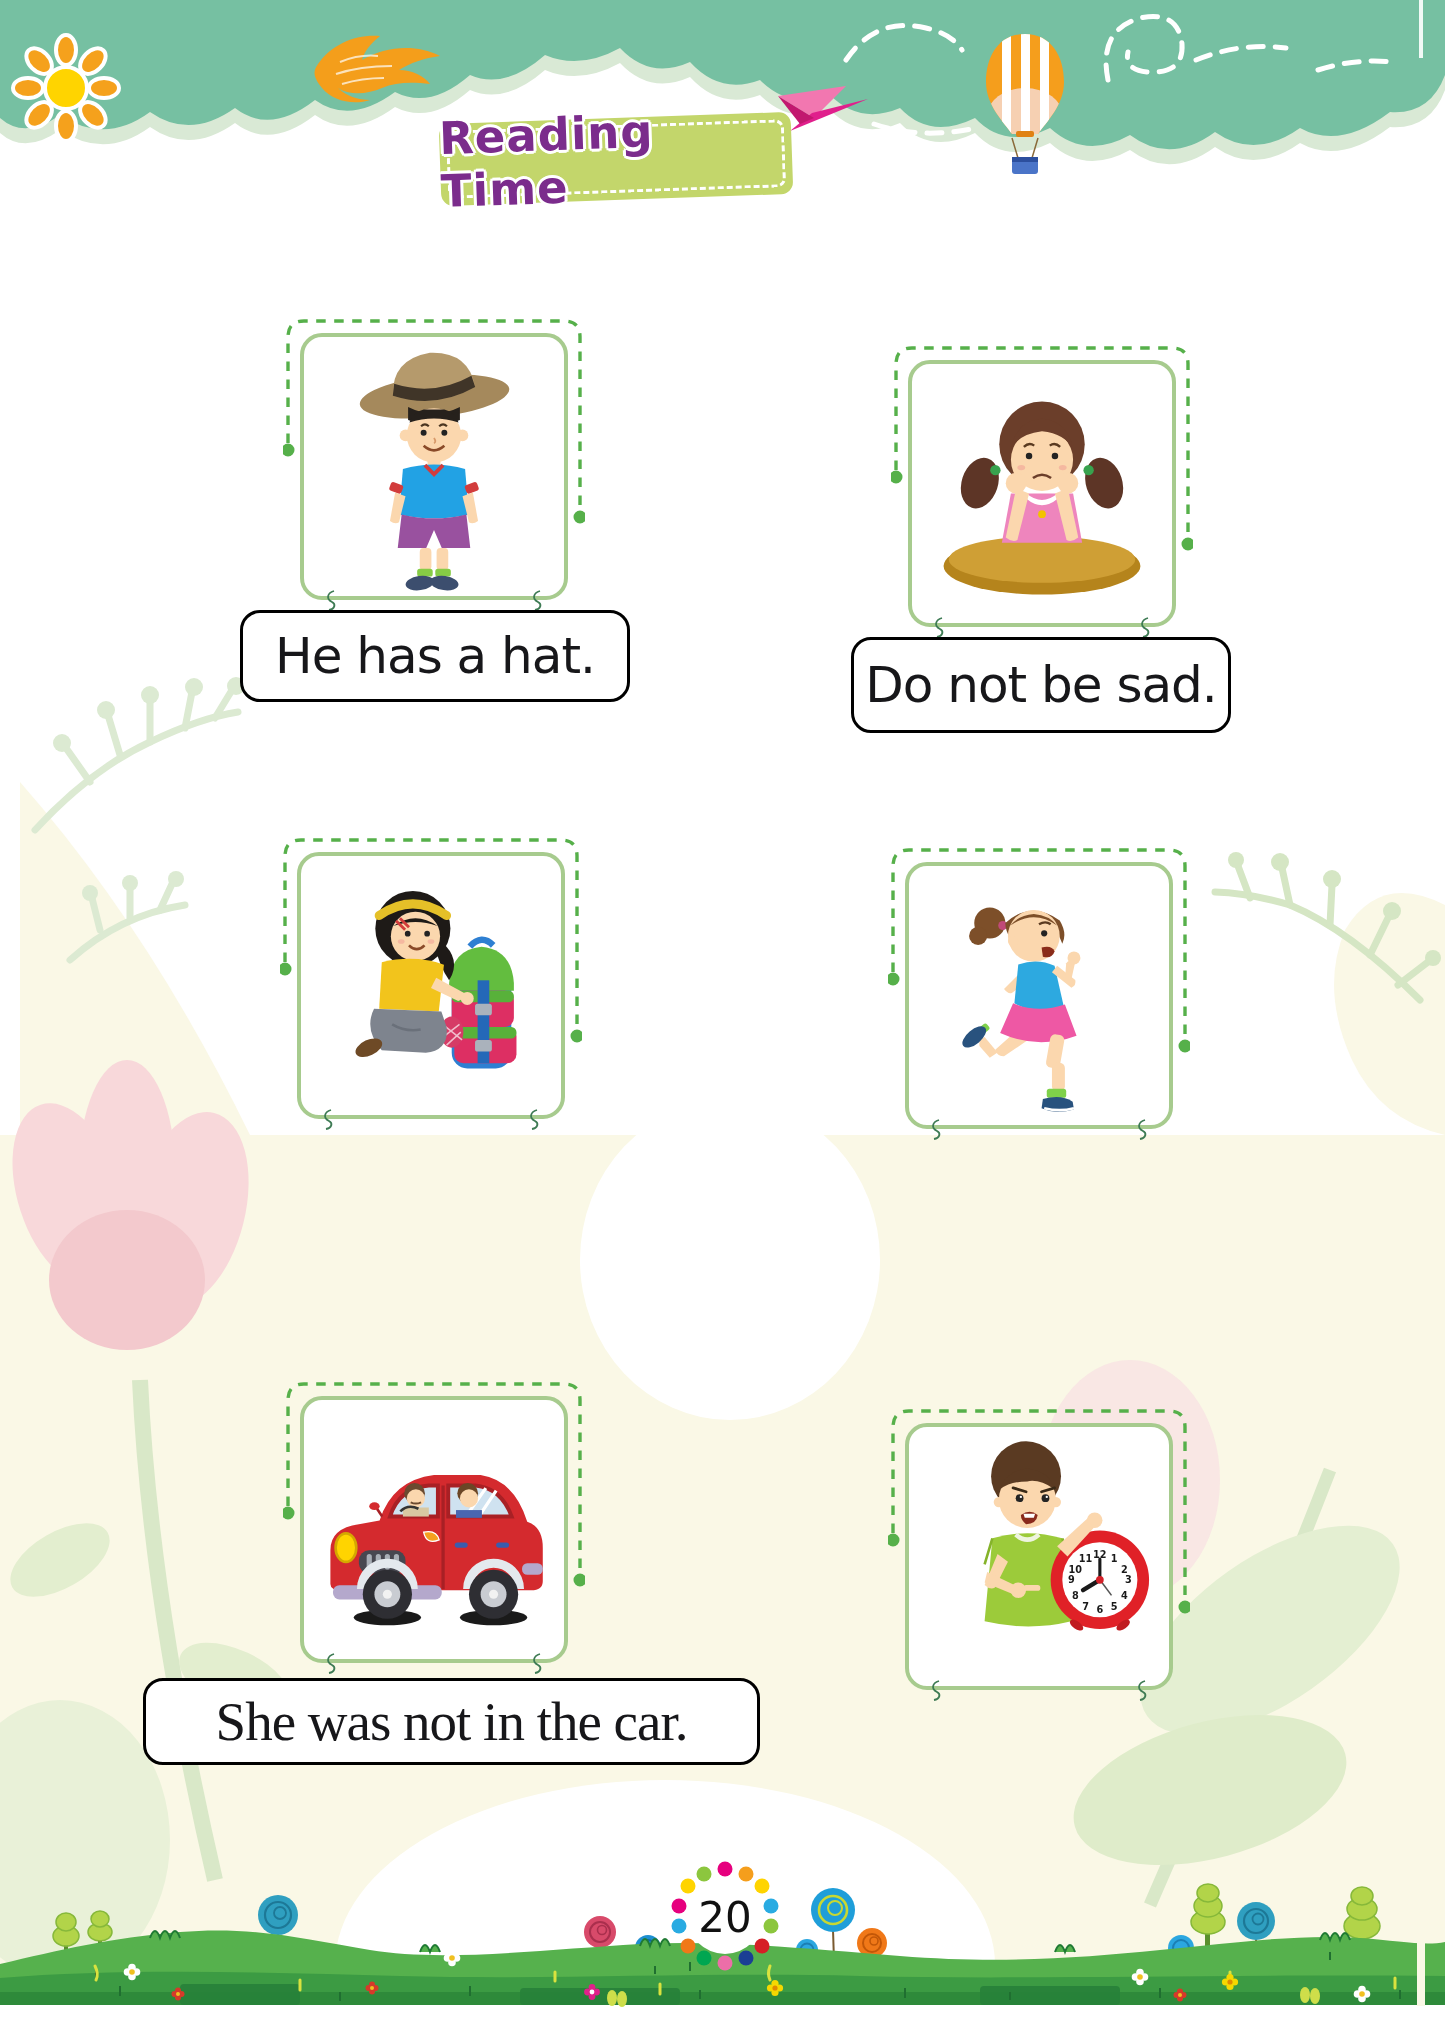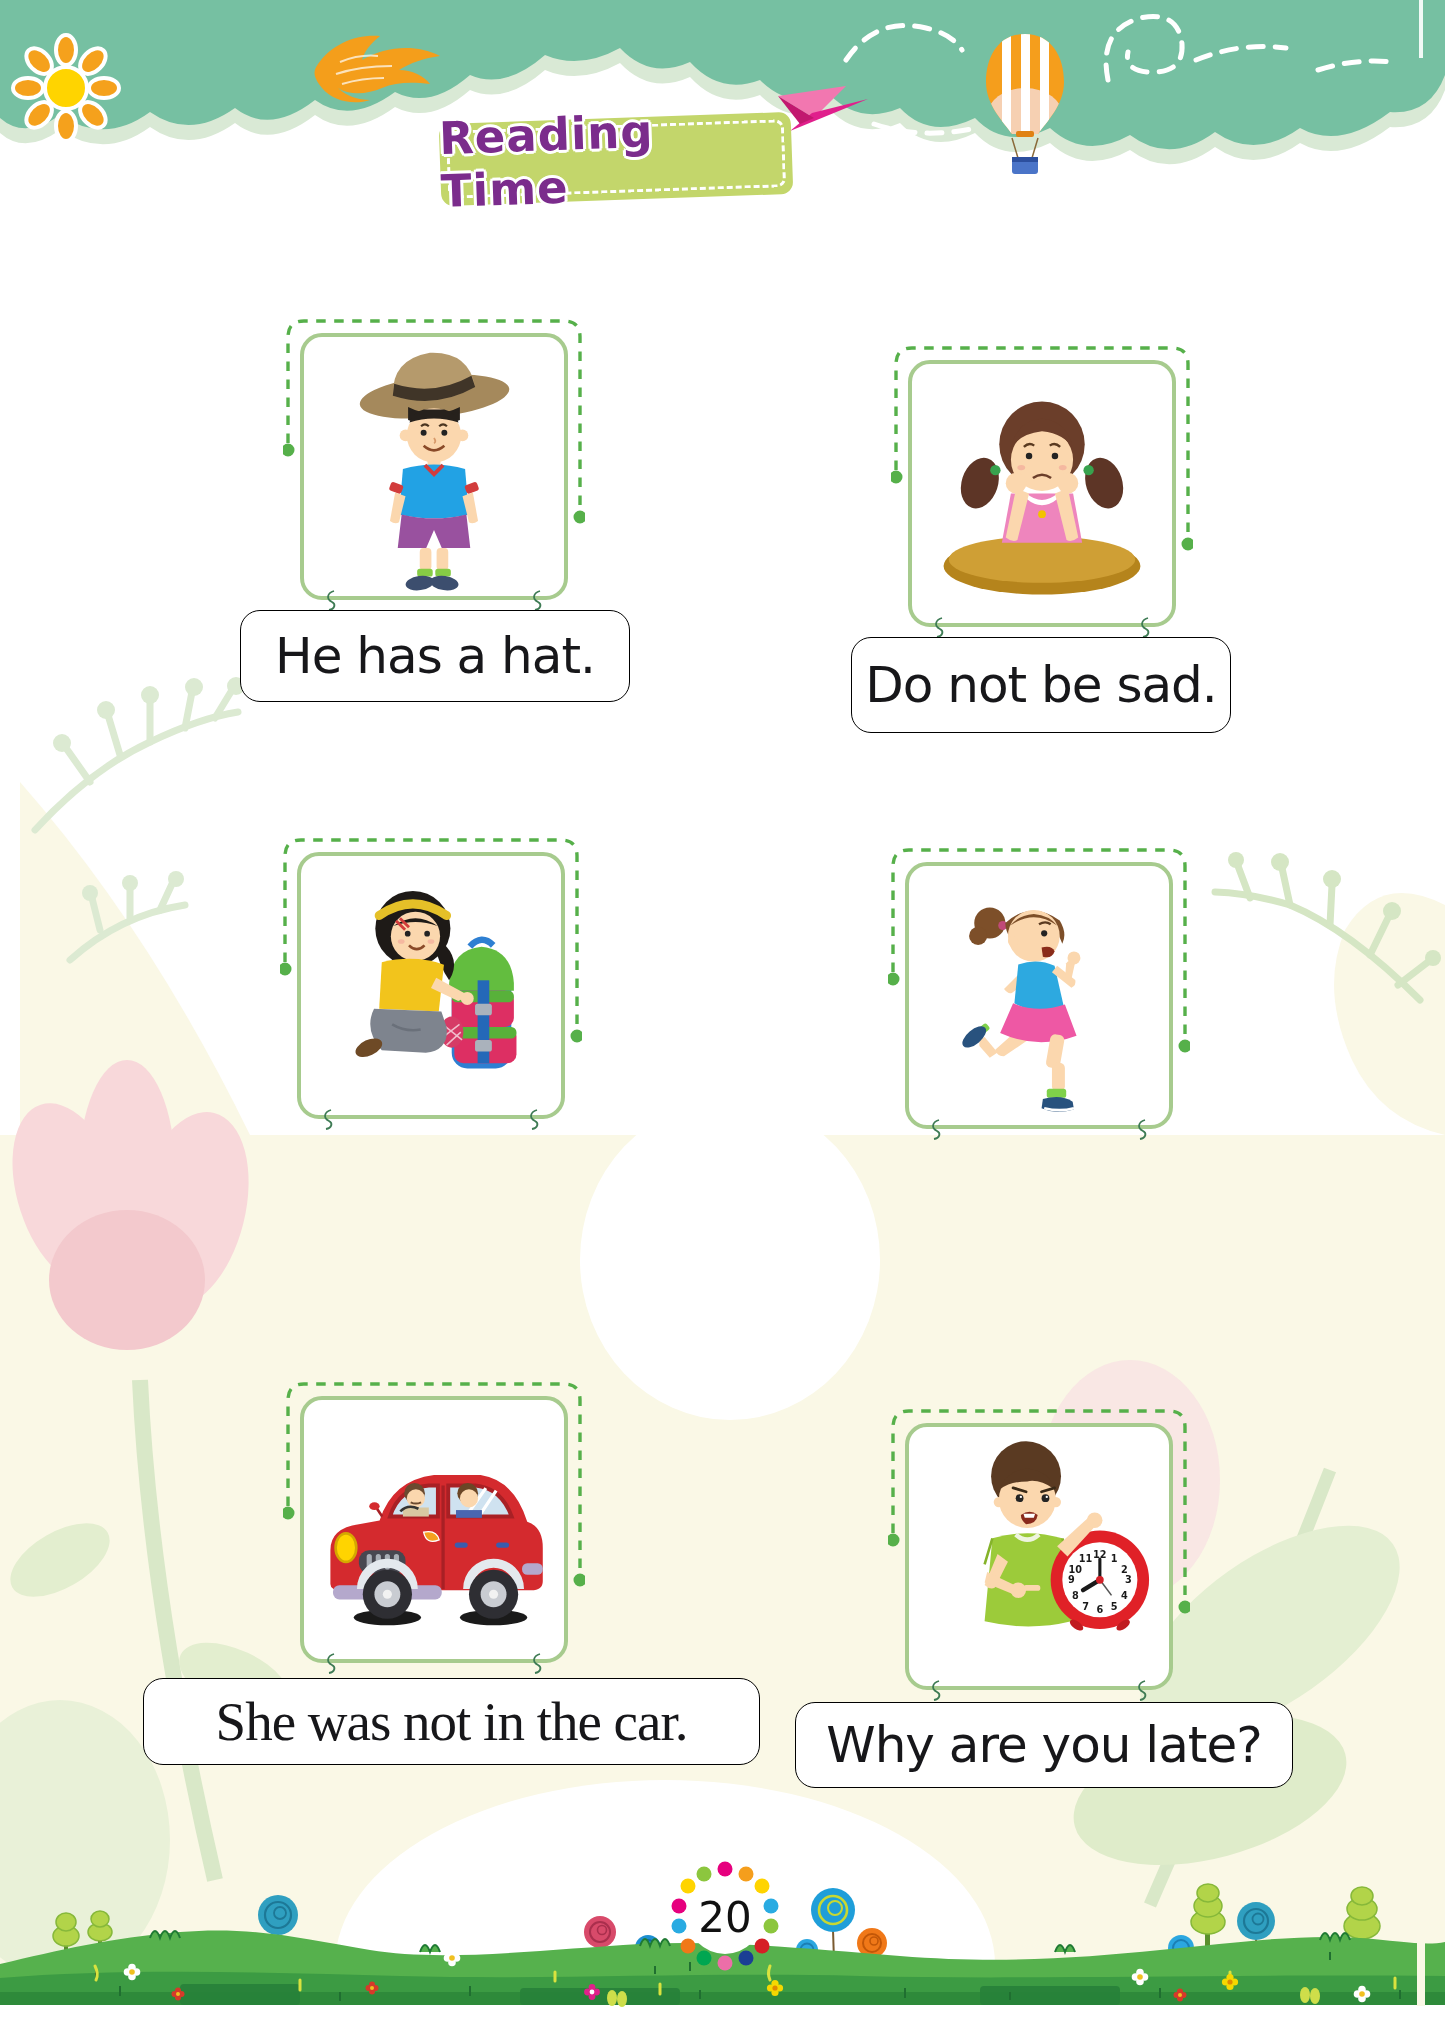"He has a hat." .plate { border: 1px solid #000000 -> 3px solid #000000 }
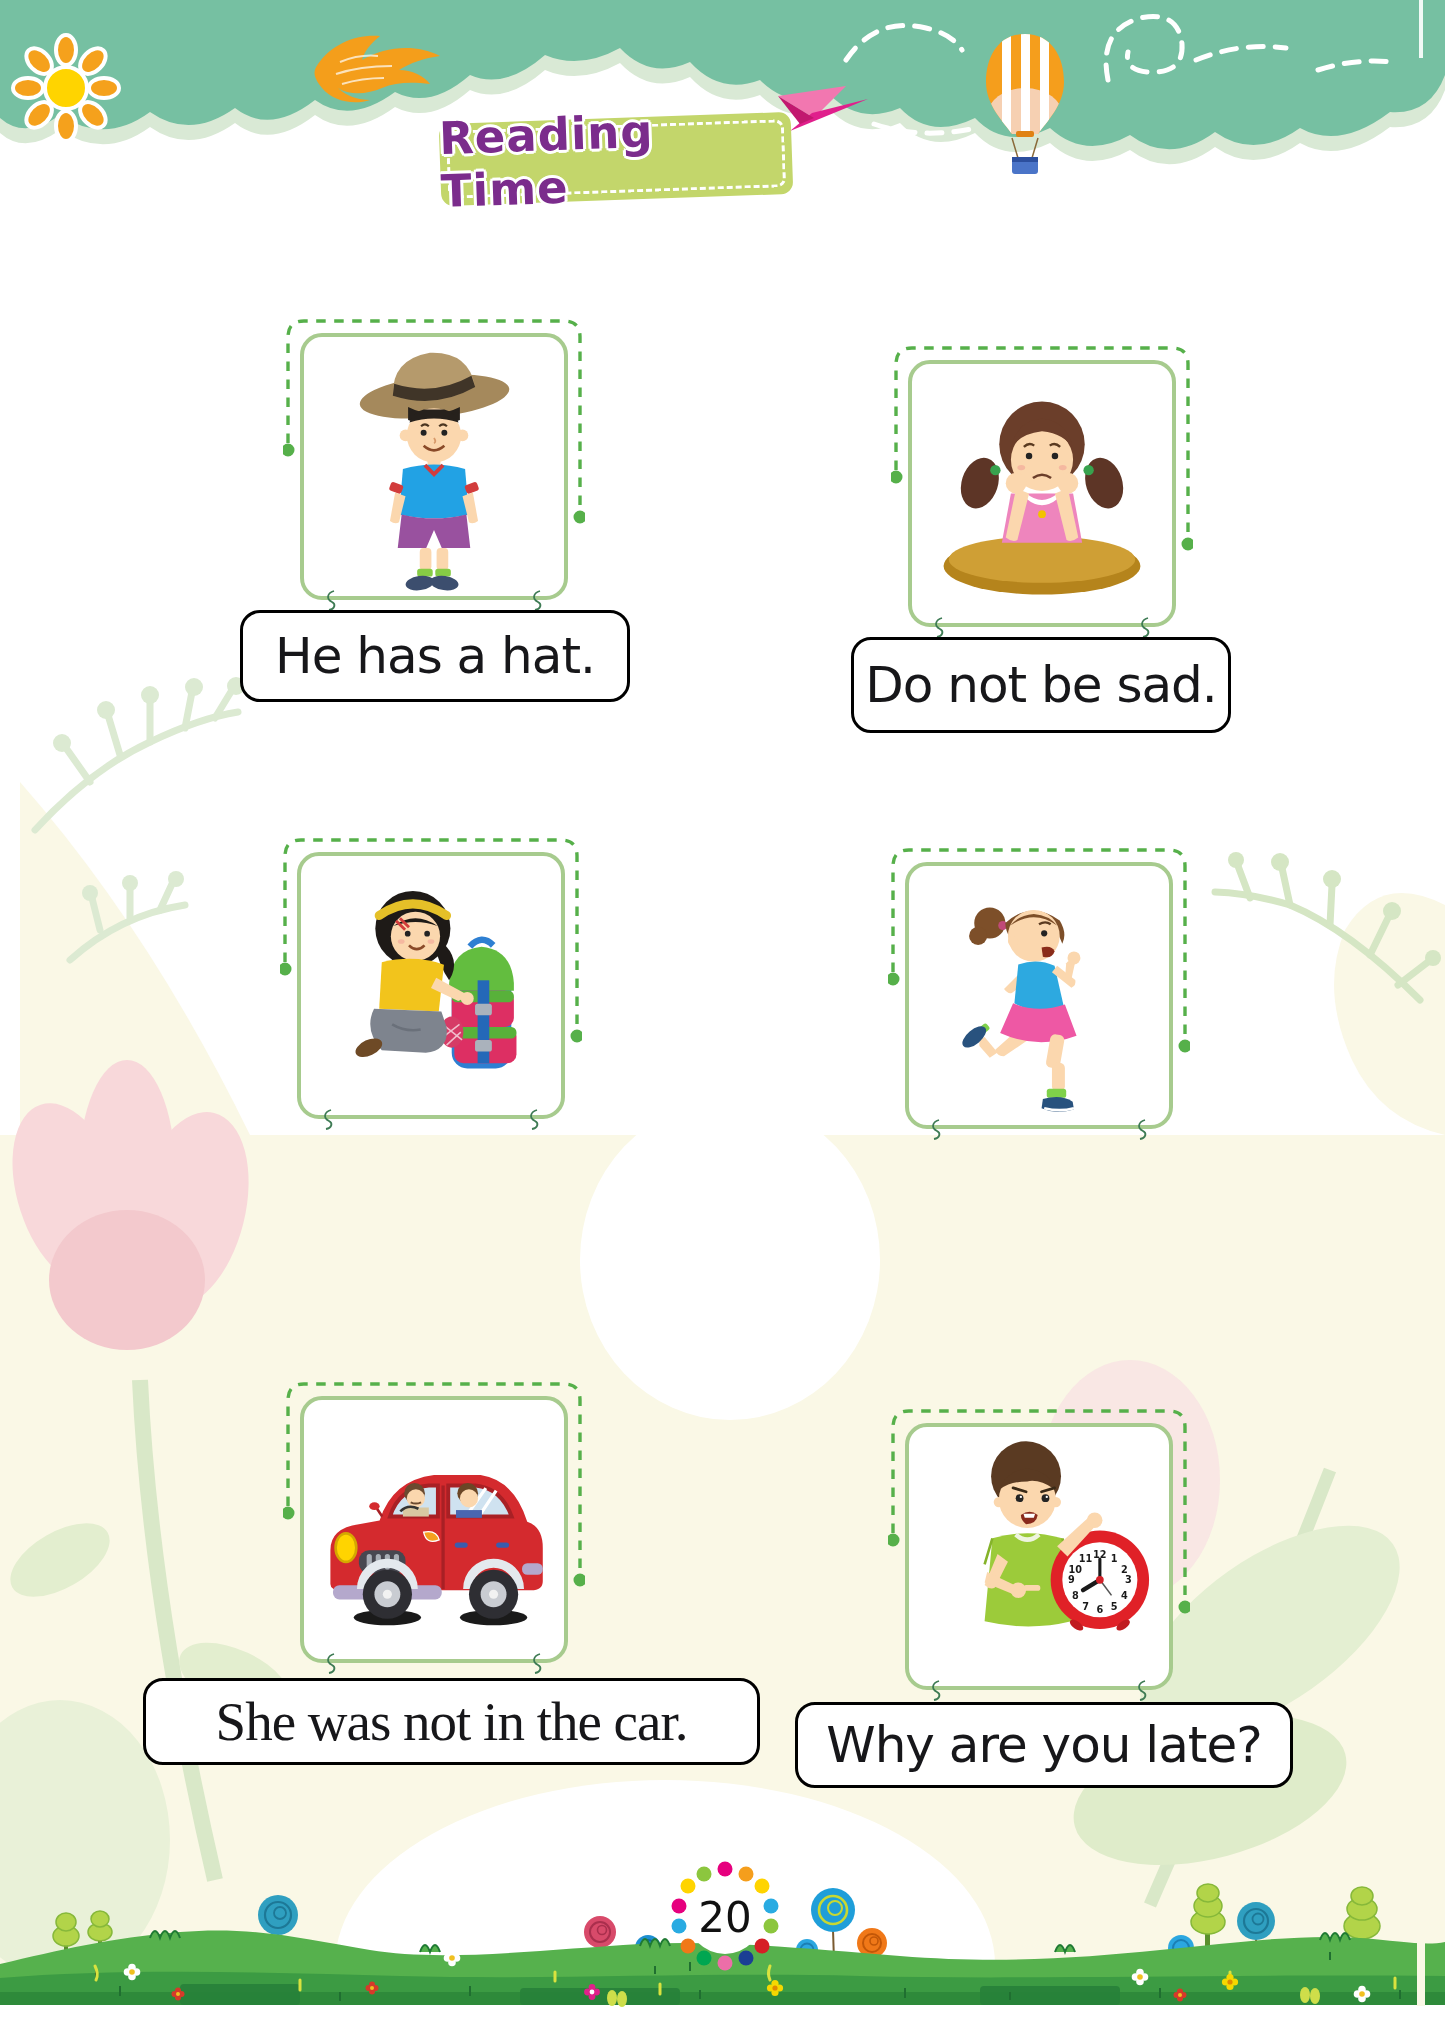"Why are you late?" div.plate { html: <div> <p>Why are you late?</p> </div> -> none }
